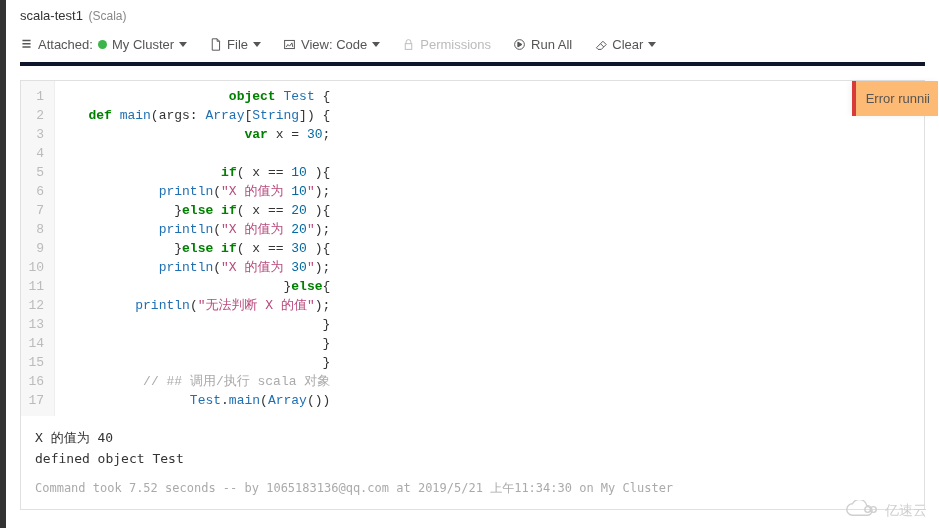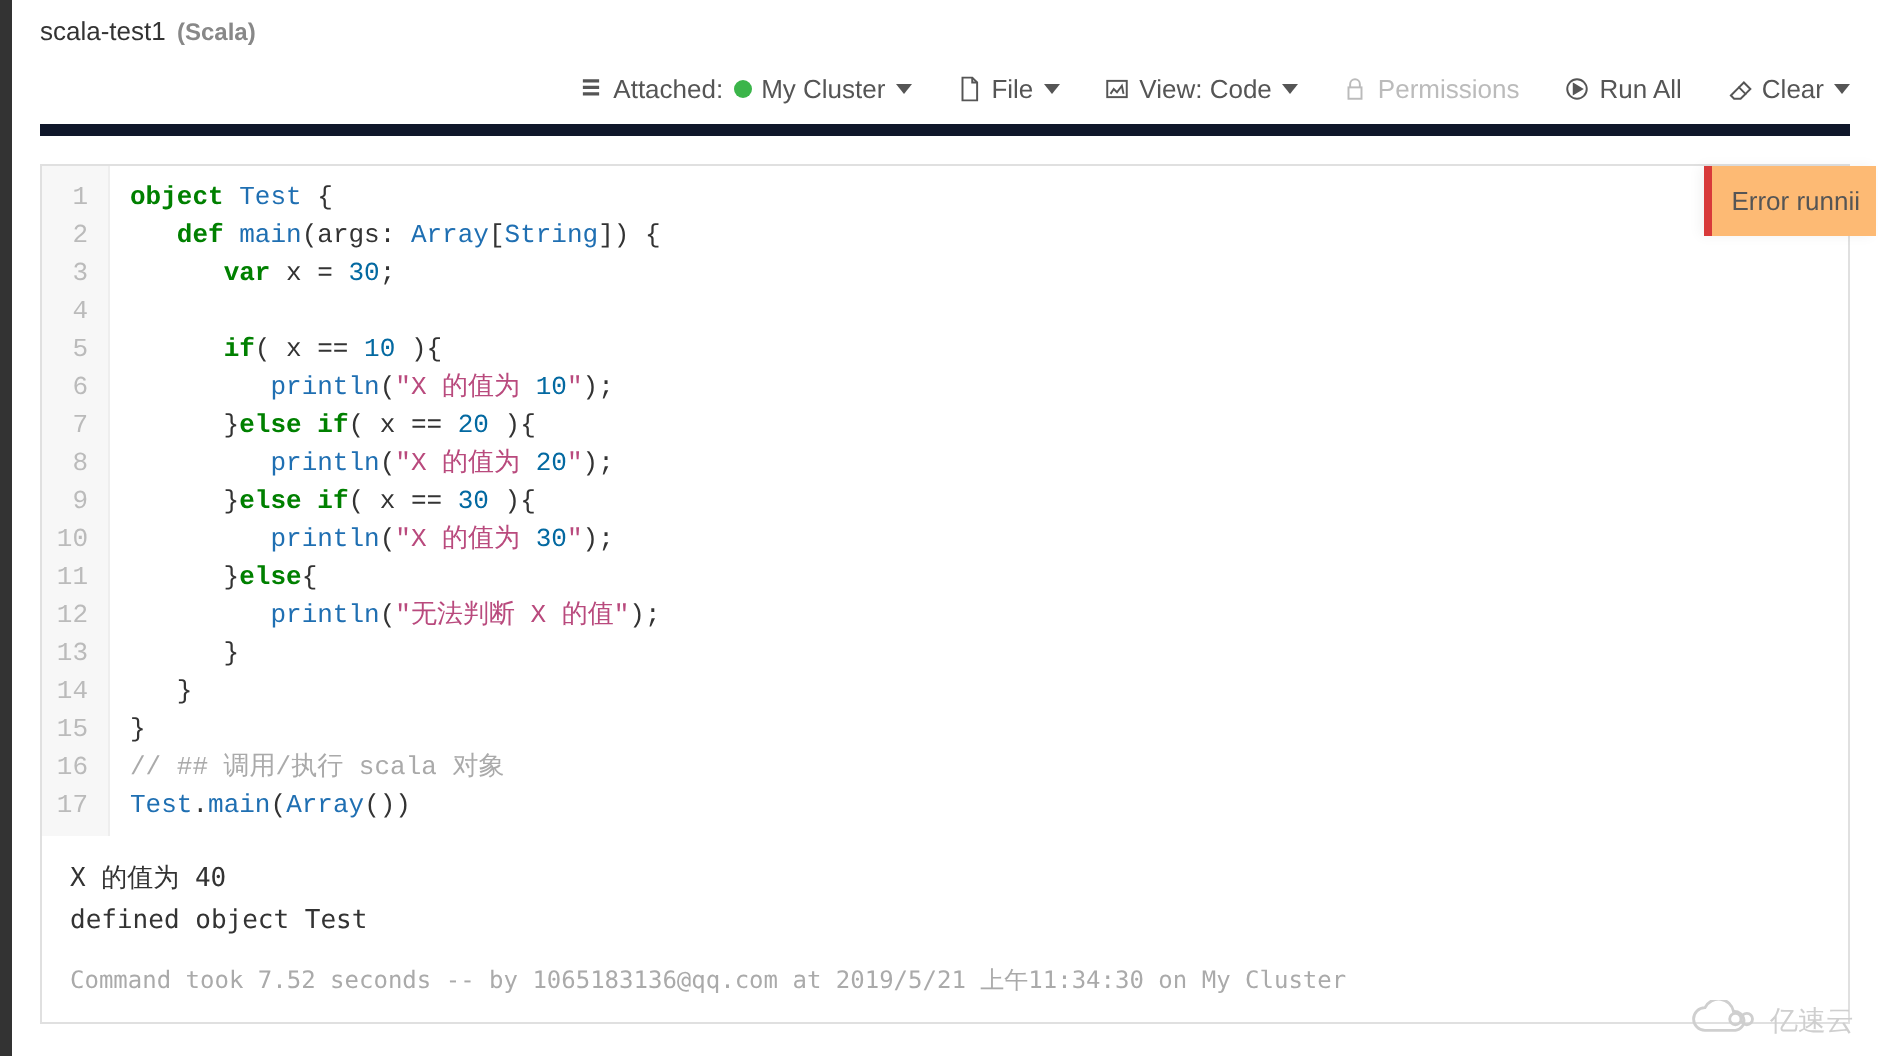"(Scala)" .title-lang { font-weight: 700 -> 400 }
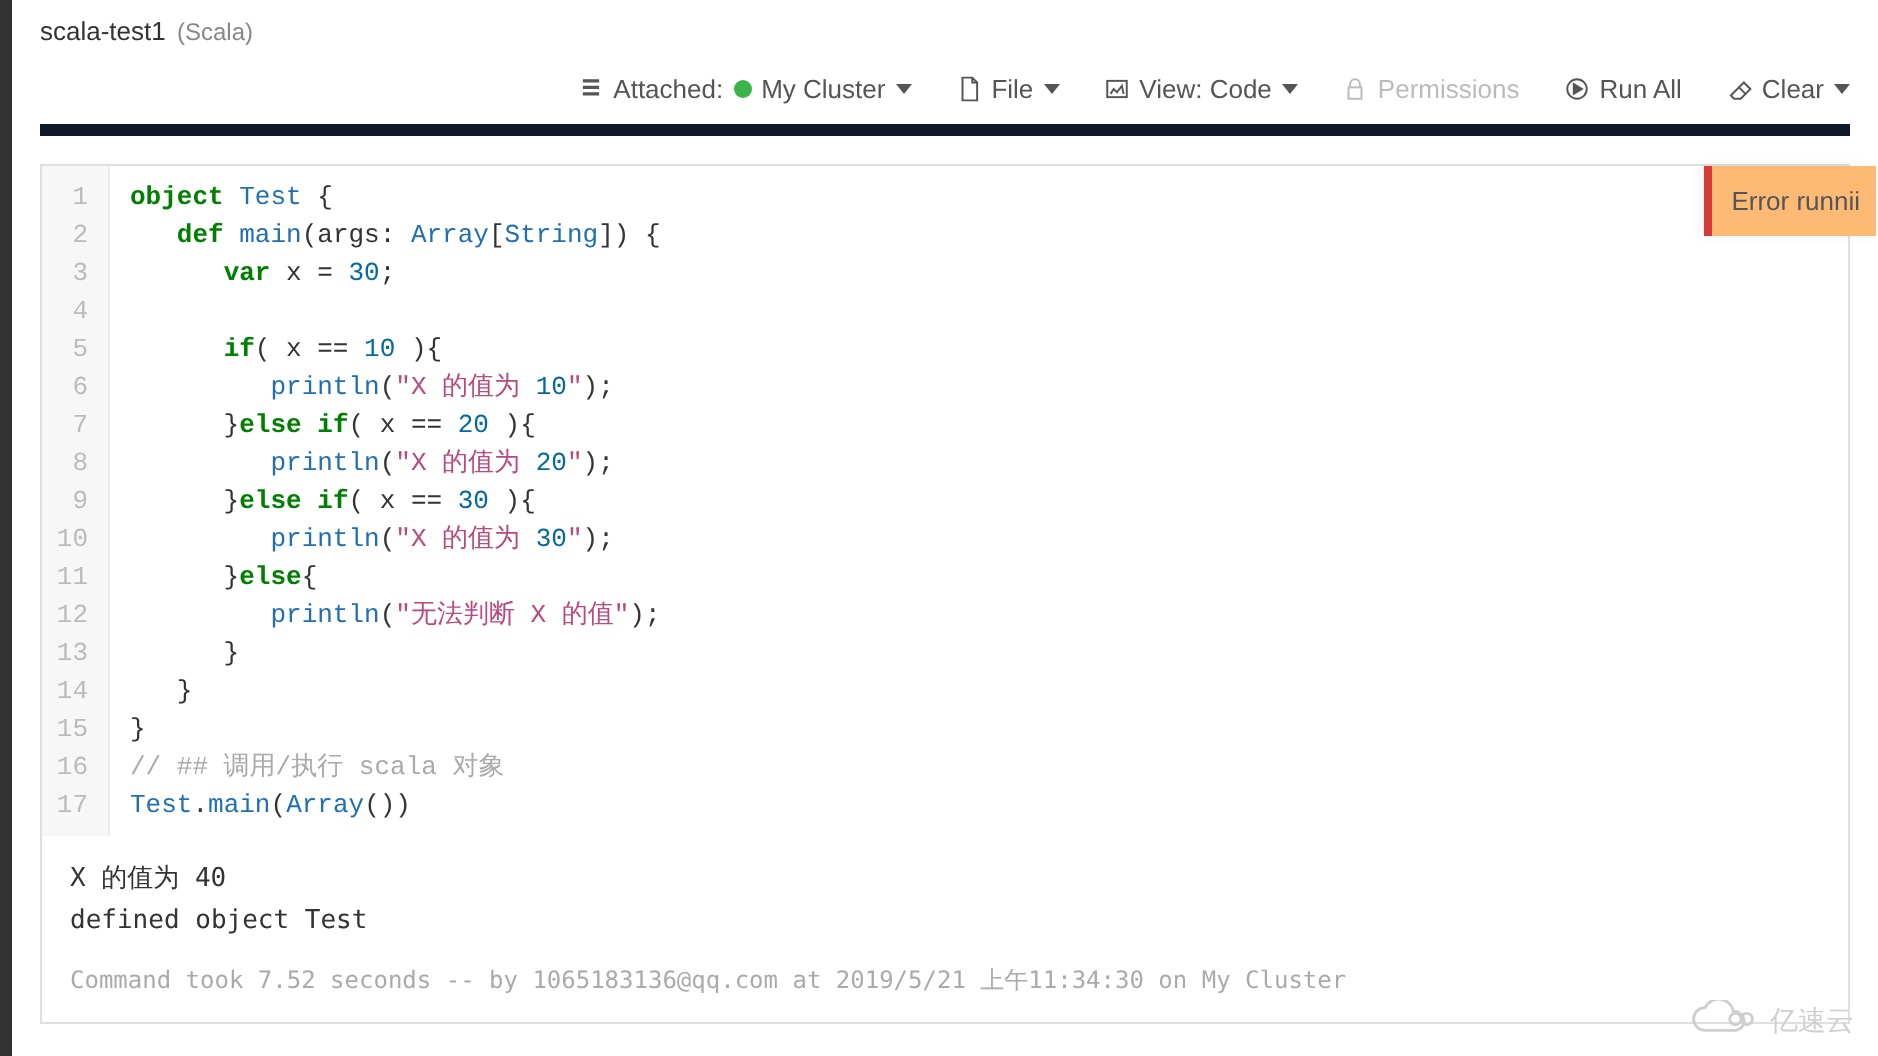"Attached:" .toolbar { border-bottom: 6px solid #0f172a -> 4px solid #0f172a; justify-content: flex-end -> none }
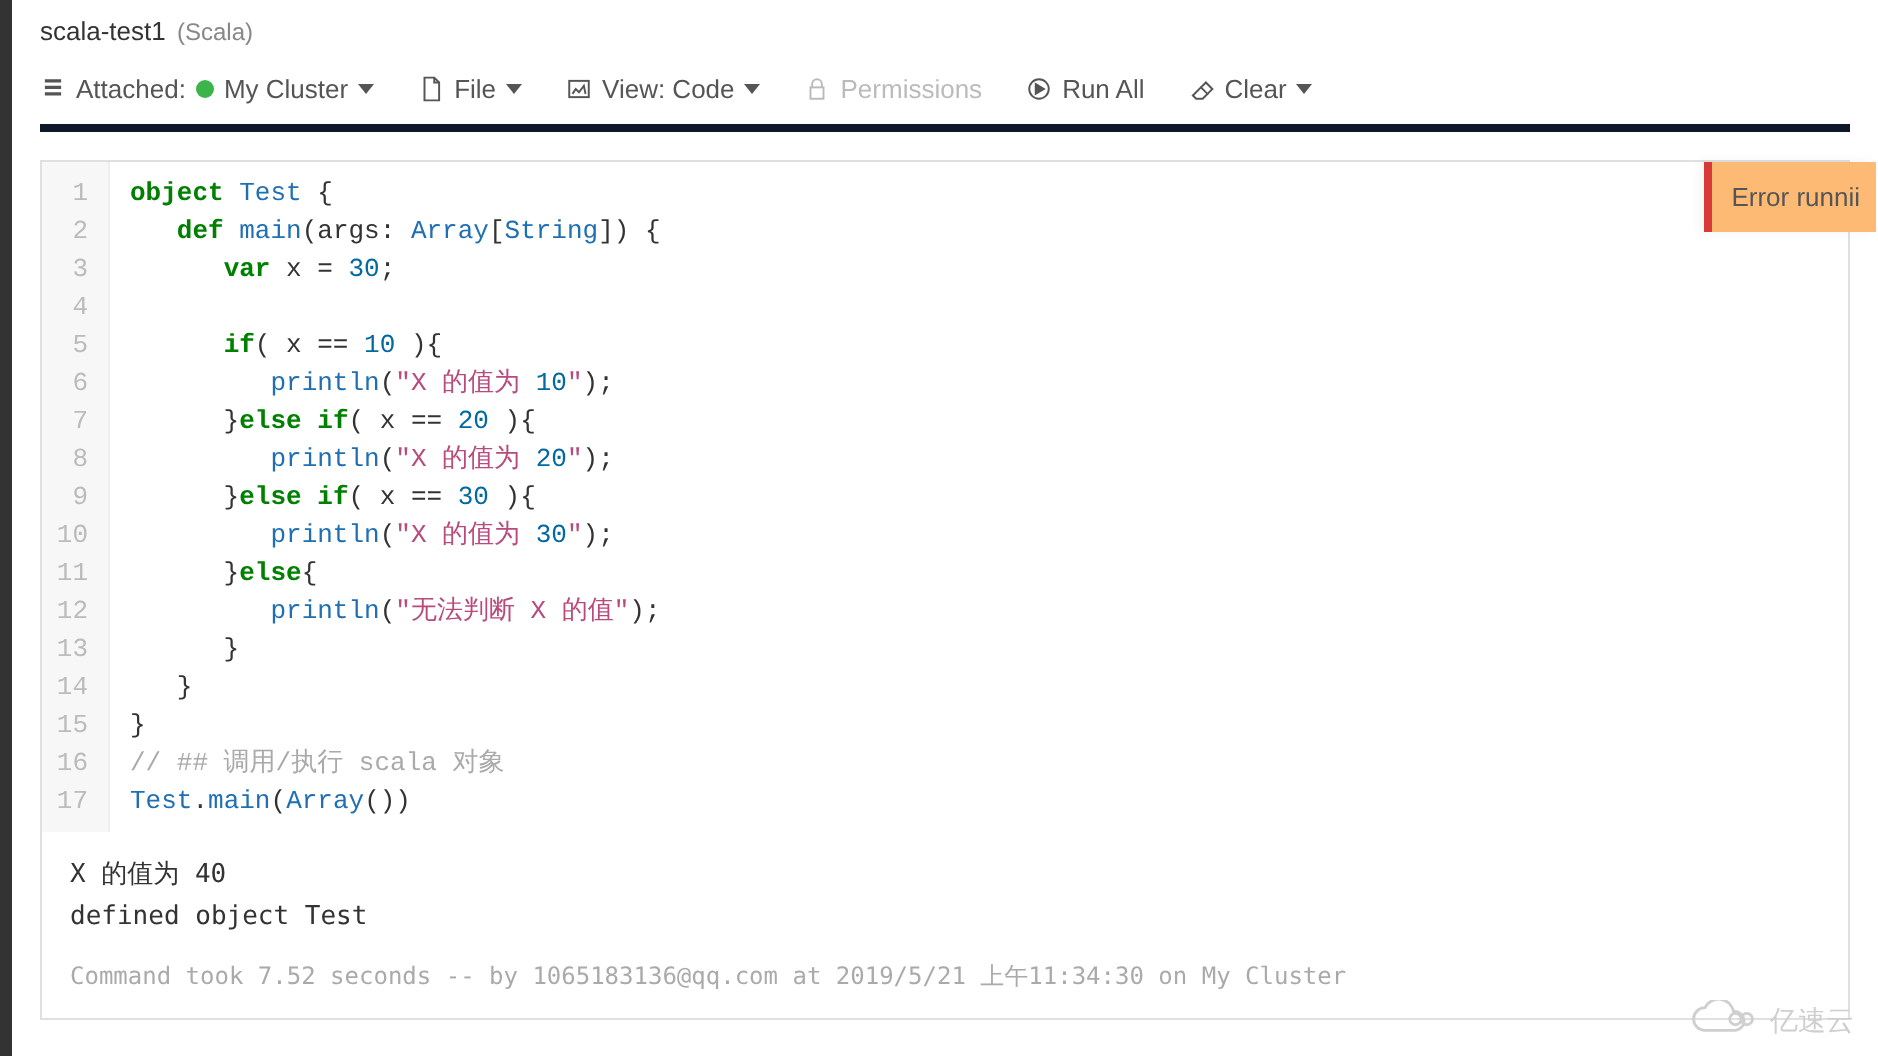"object Test {" .code { text-align: none -> right }
